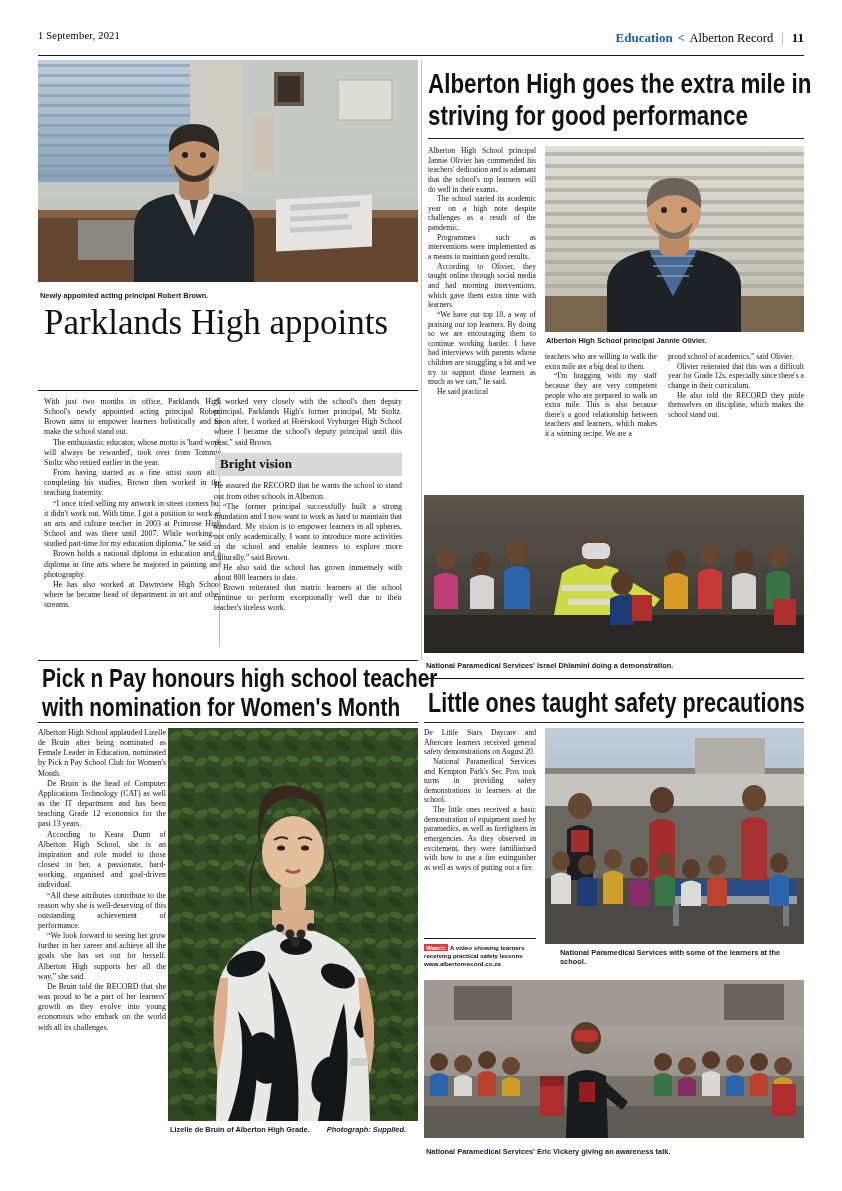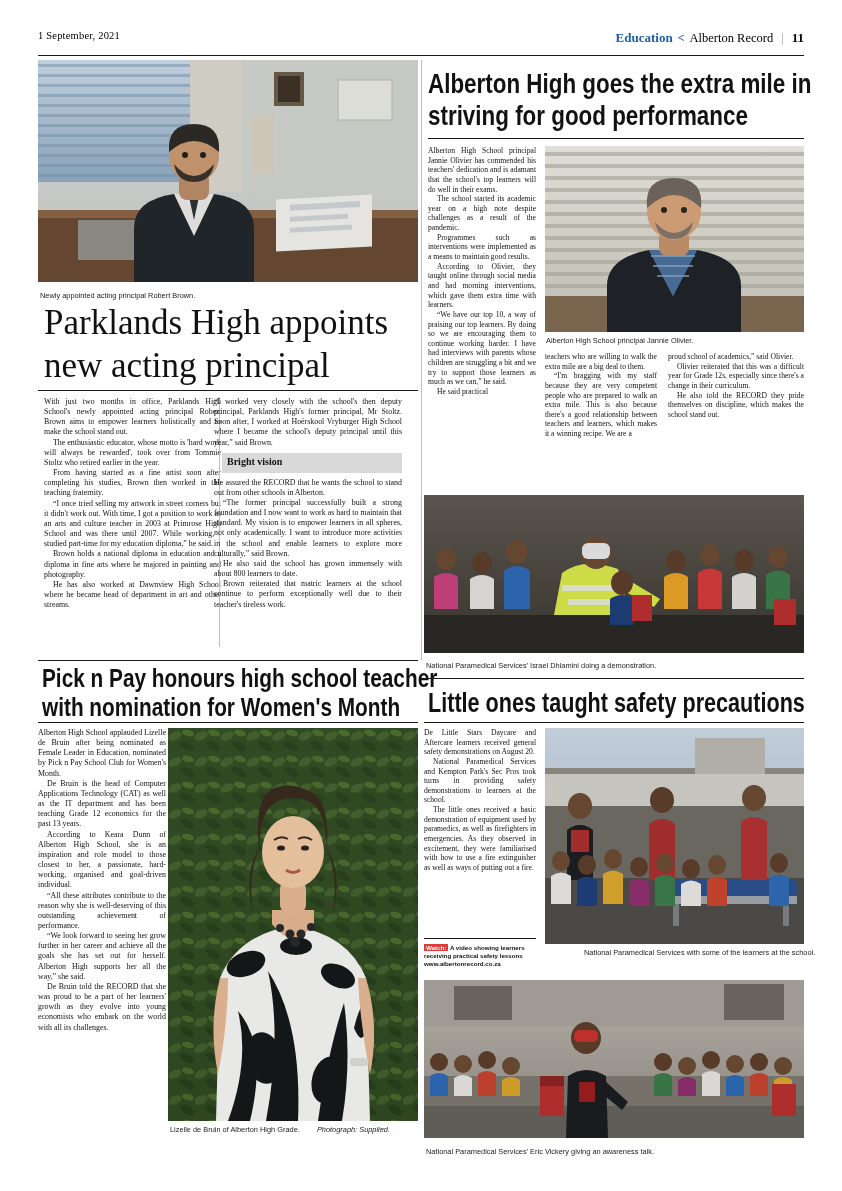"Newly appointed acting principal Robert" .caption { font-weight: none -> bold }
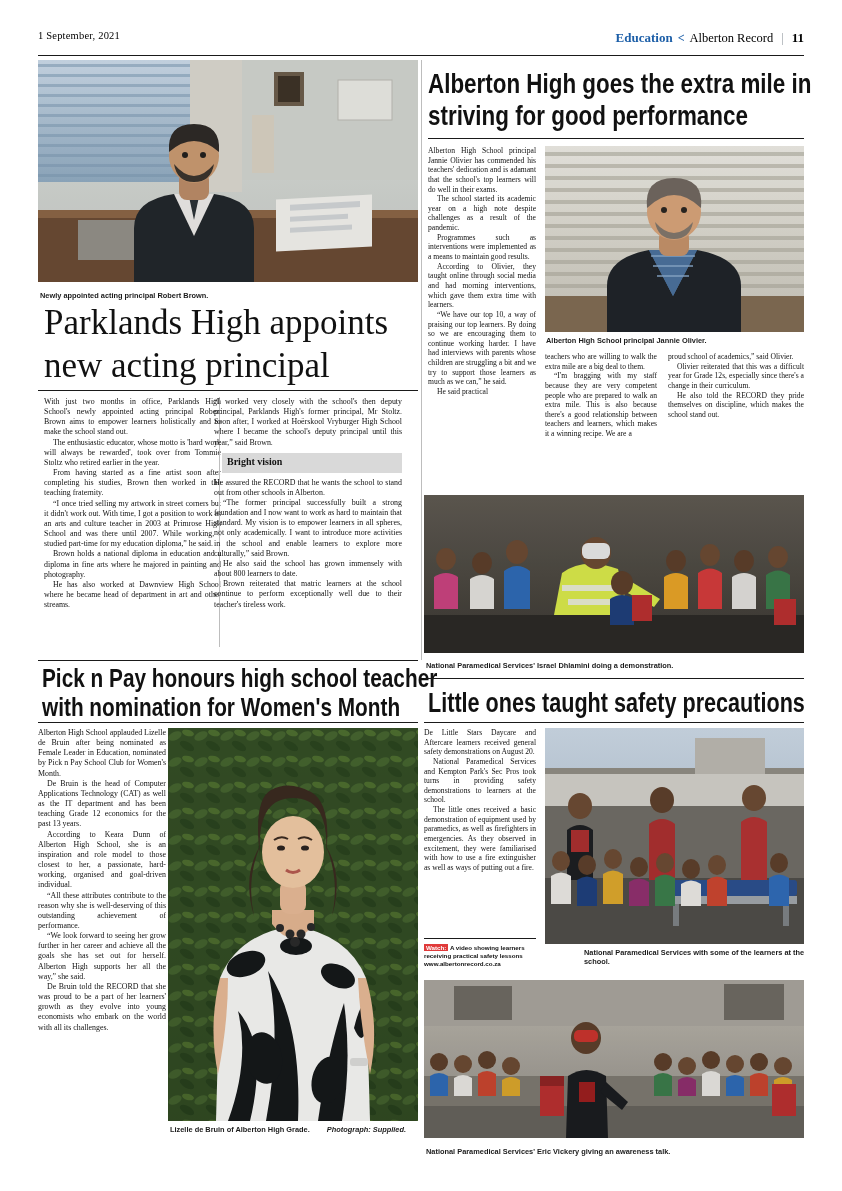"new acting principal" div.headline-serif { html: <div>new acting principal</div> -> none }
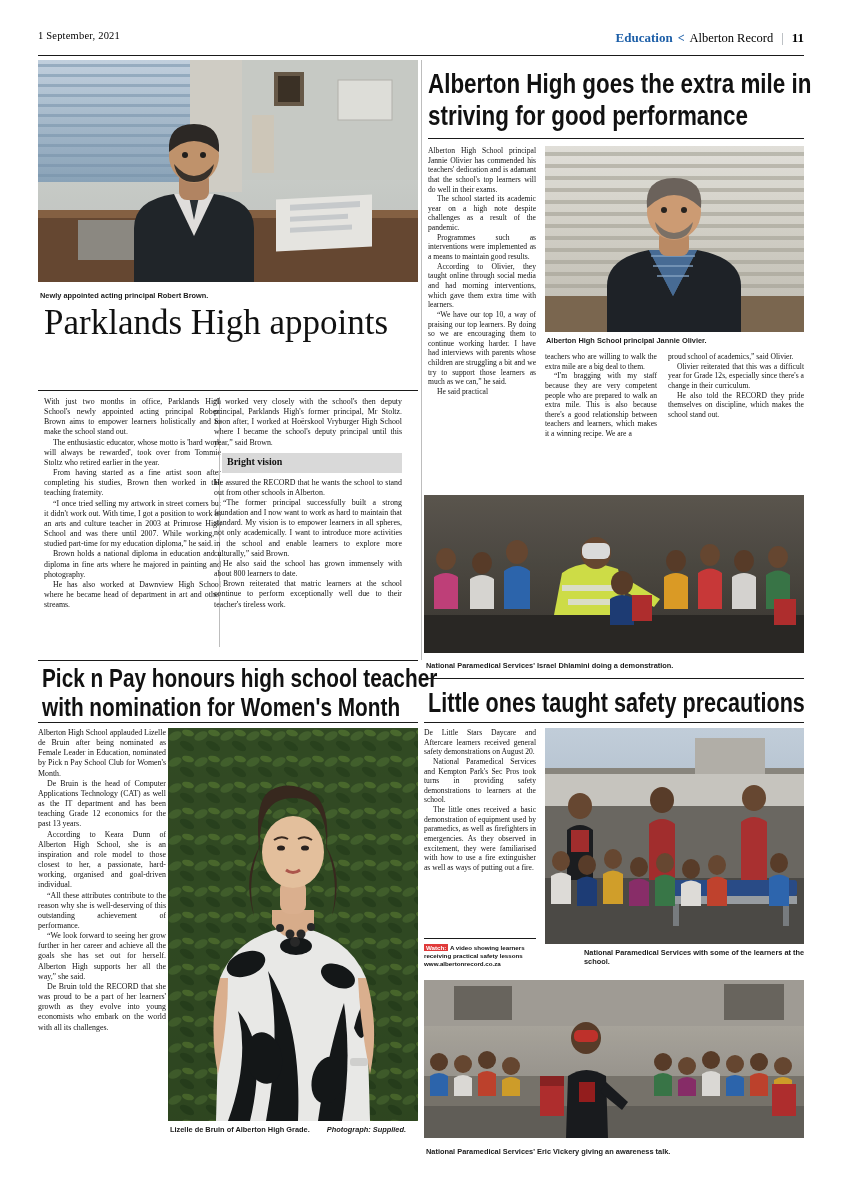"Bright vision" .subhead { font-size: 10px -> 13px; margin: 5px 0 5px 8px -> 5px 0 5px 1px }
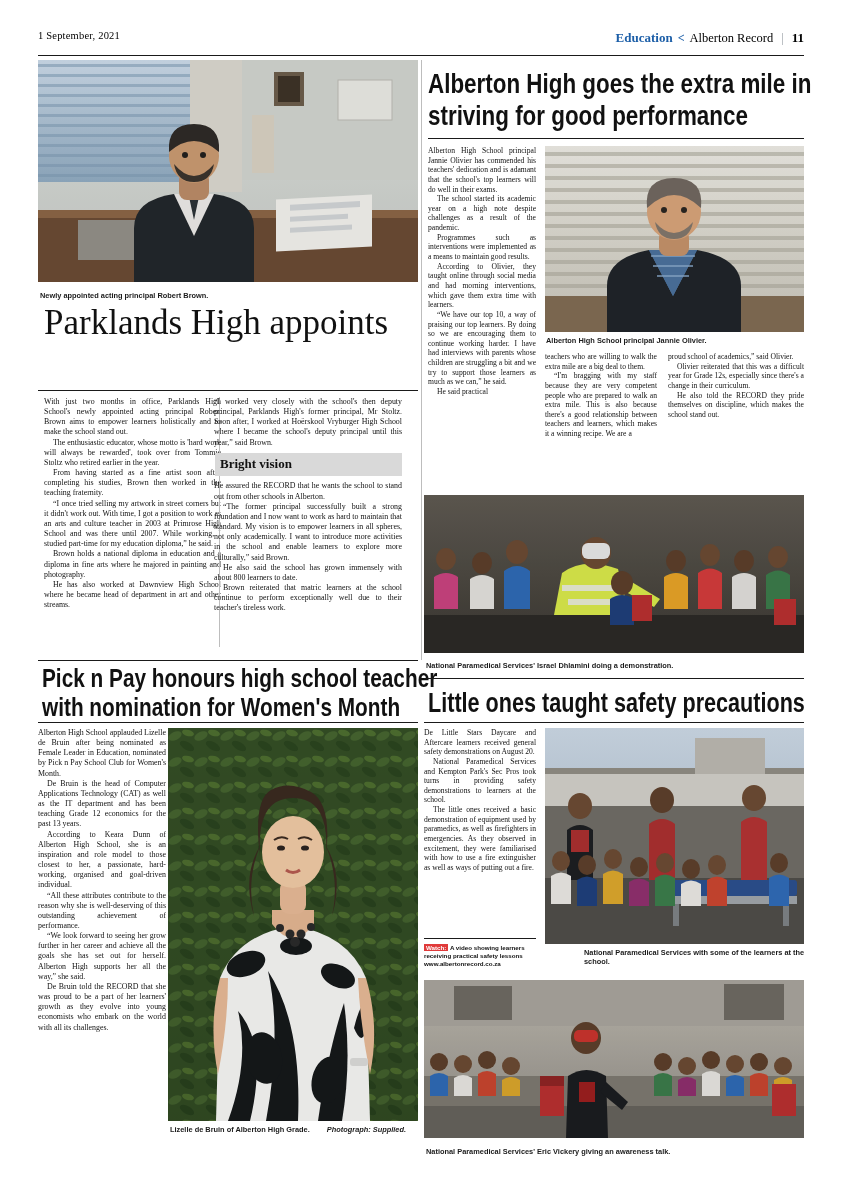"National Paramedical Services with some" div.caption { left: 562px -> 538px }
